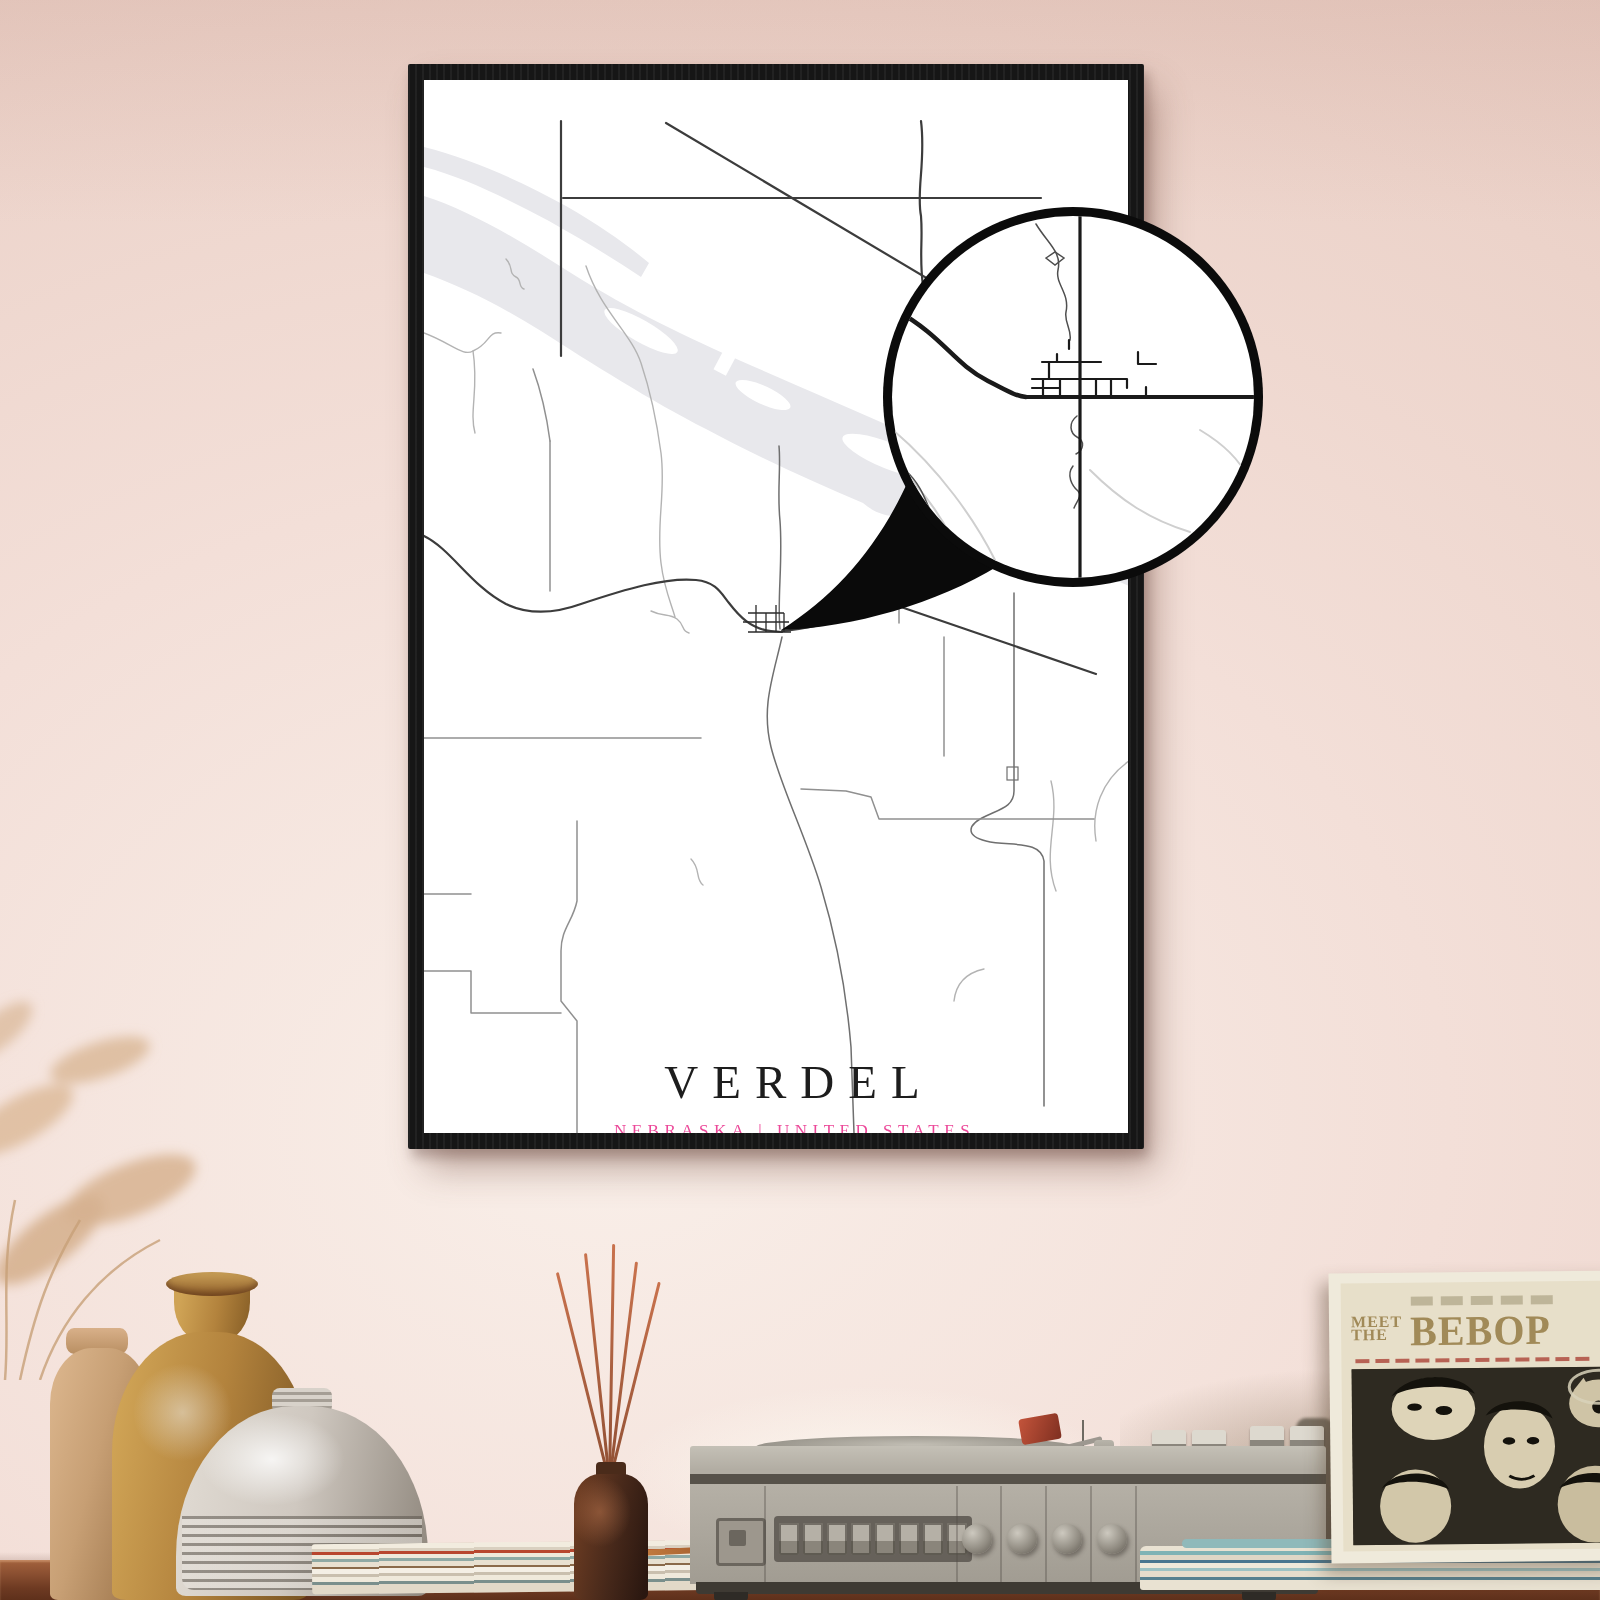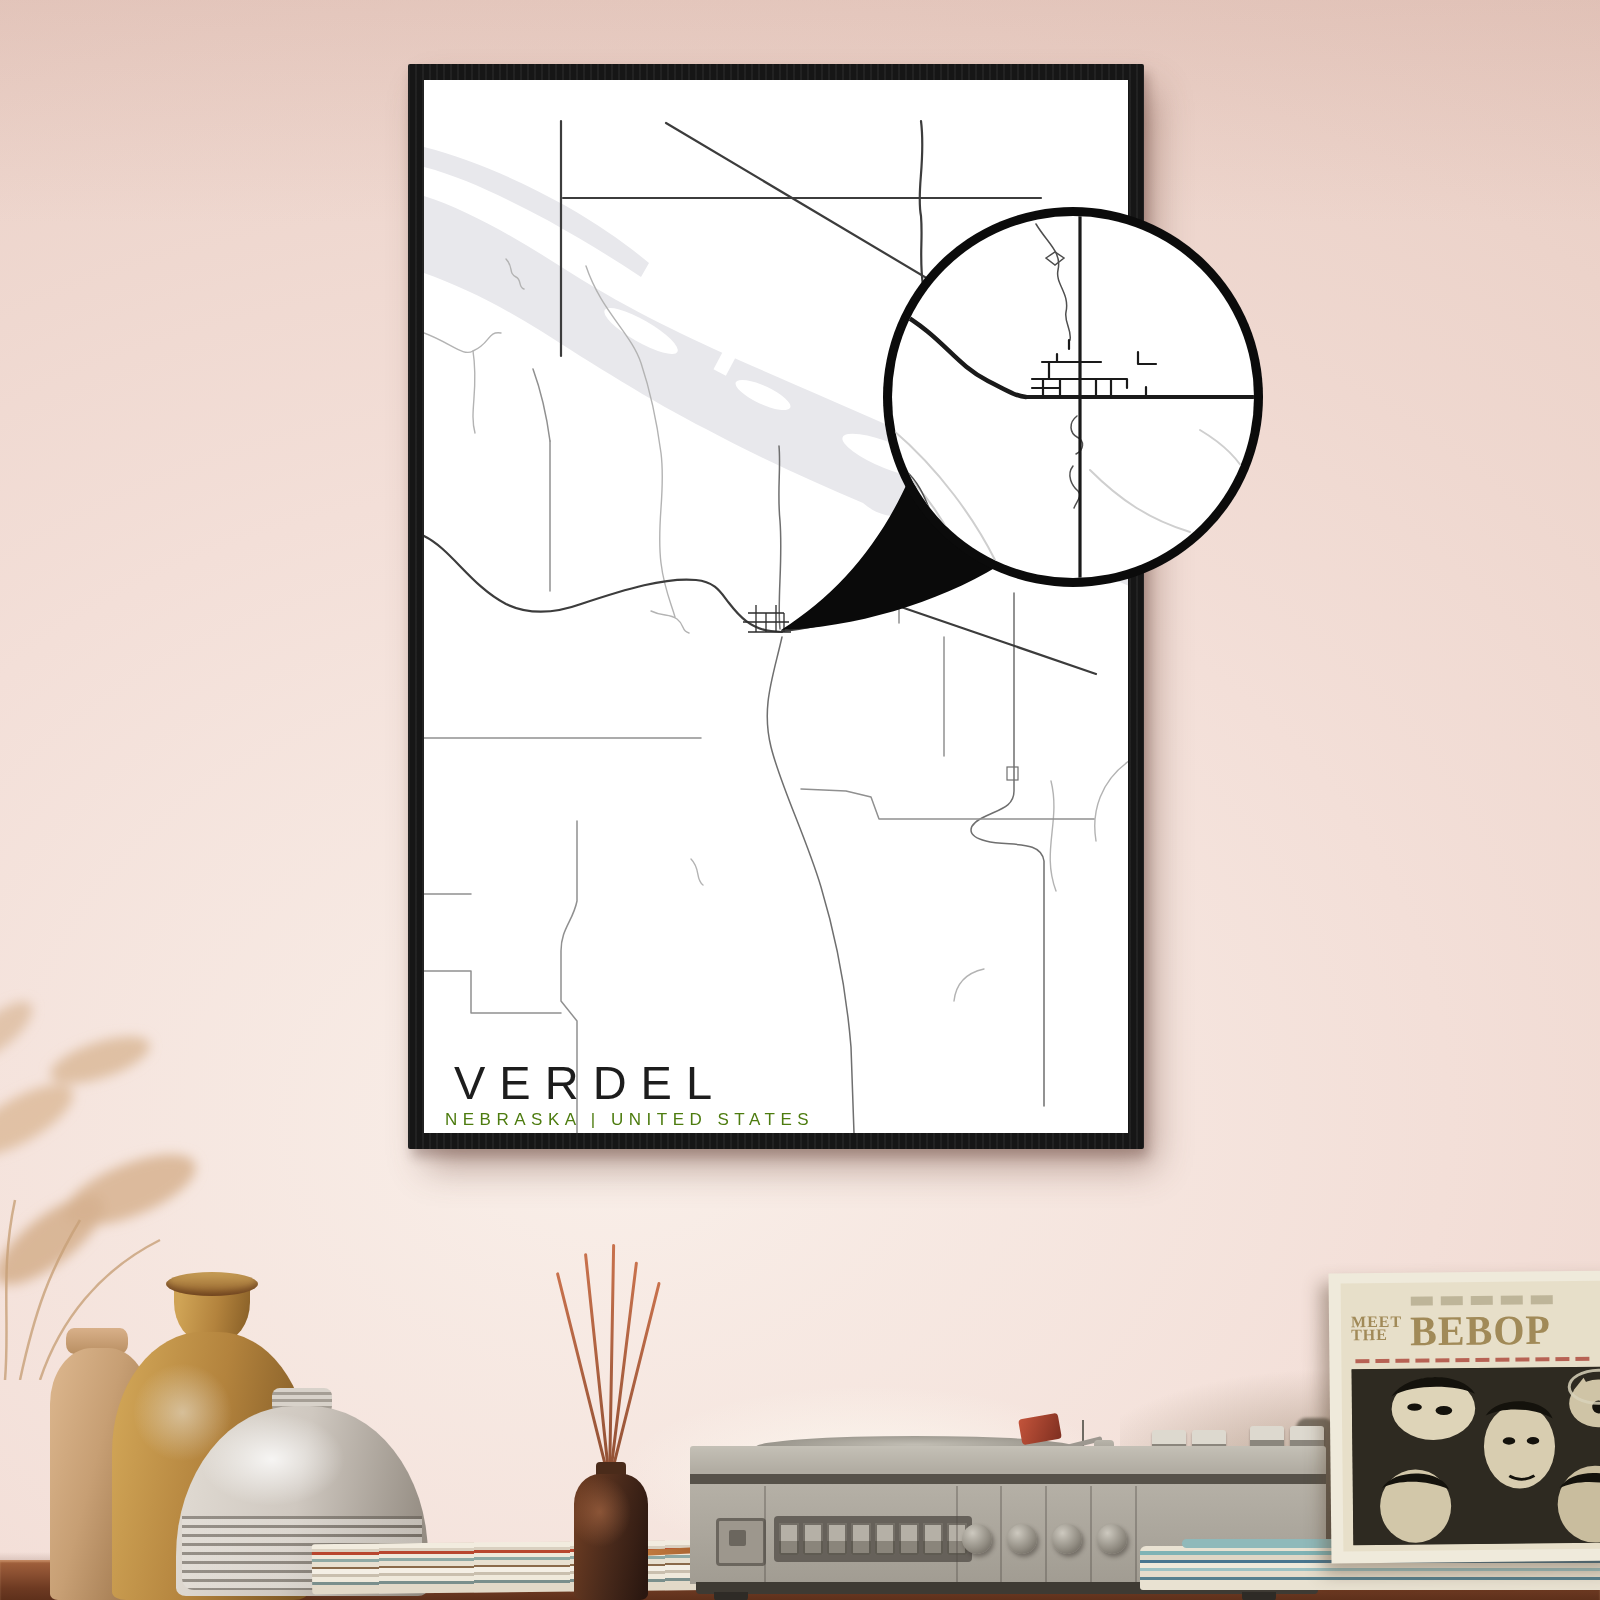"VERDEL" #caption { font-family: none -> Liberation Serif, serif; text-align: none -> center }
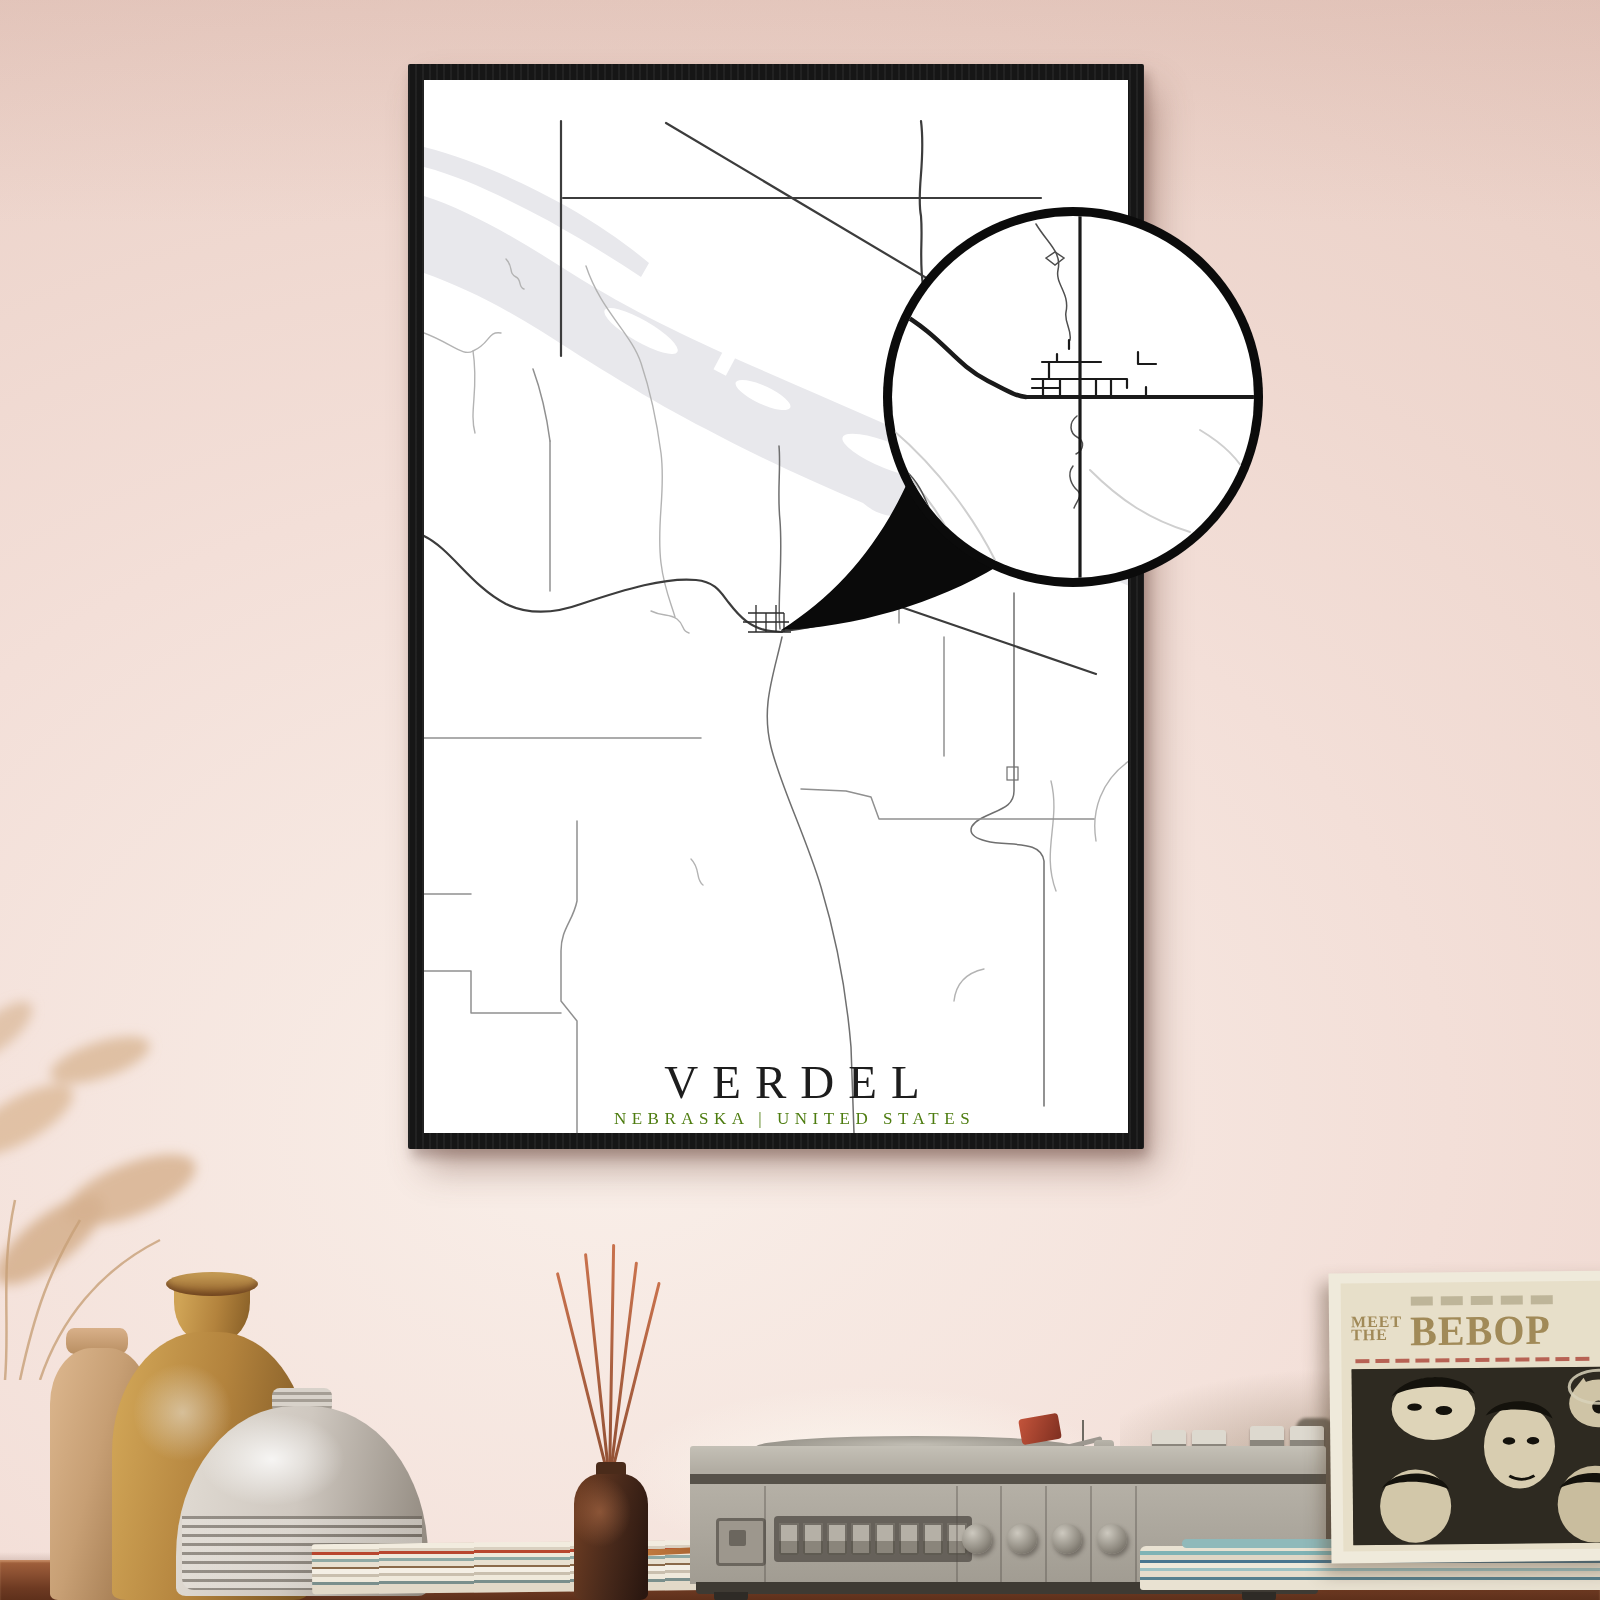"NEBRASKA | UNITED STATES" #poster-subtitle { color: #4d7c0f -> #ec4899; margin-top: none -> 12px }
